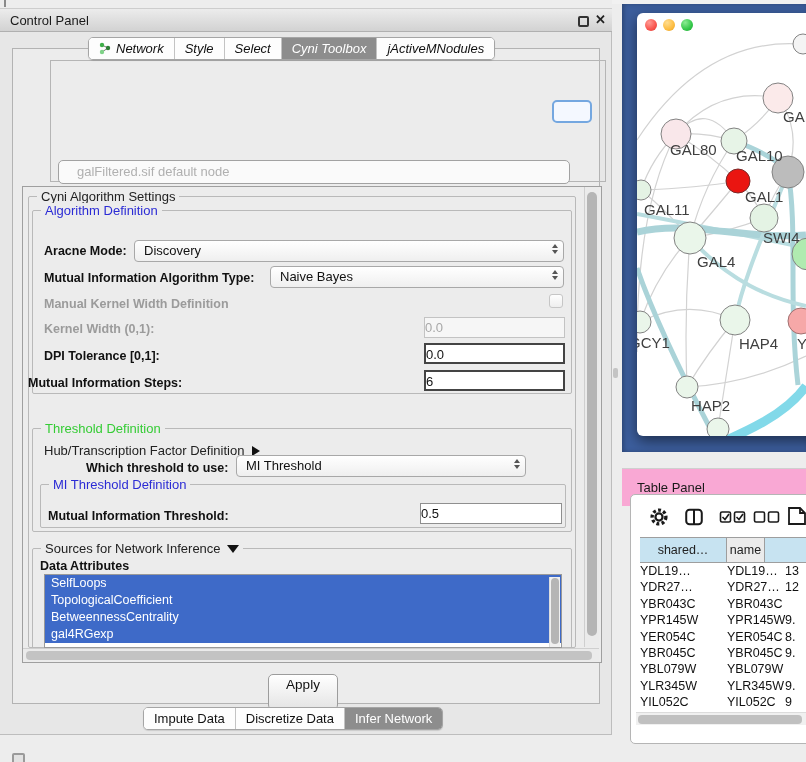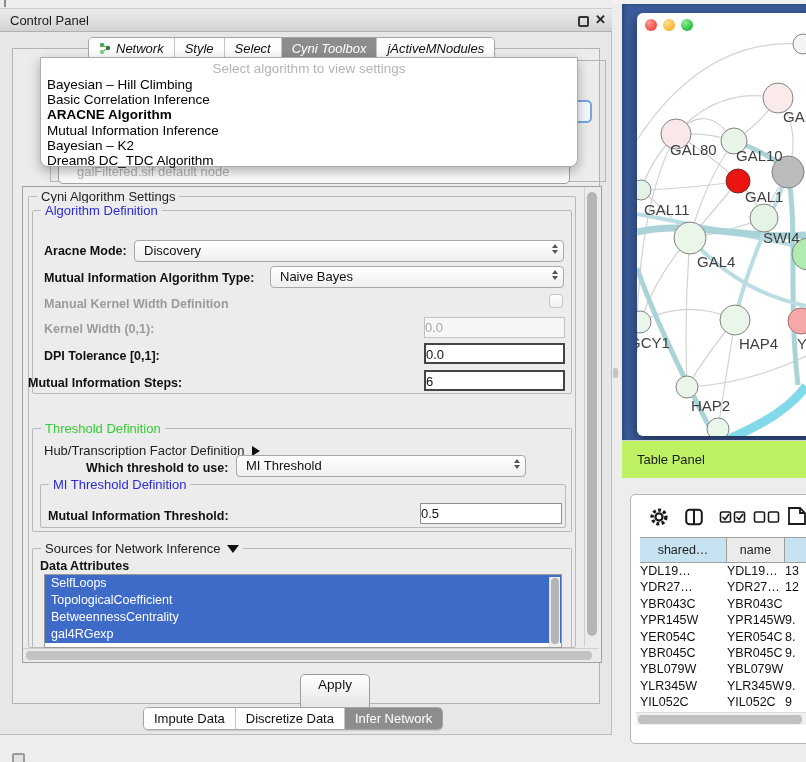"Select algorithm to view settings" div.abs { html: <div> <div>Select algorithm to view settings</div> <div>Bayesian – Hill Climbing</div> <div>Basic Correlation Inference</div> <div>ARACNE Algorithm</div> <div>Mutual Information Inference</div> <div>Bayesian – K2</div> <div>Dream8 DC_TDC Algorithm</div> </div> -> none }
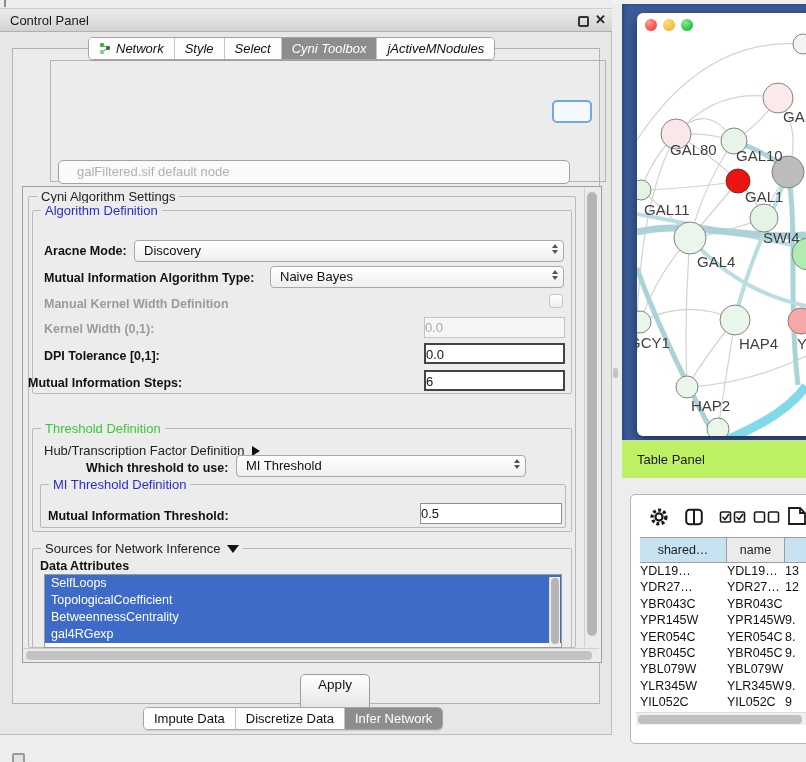"Table Panel" .tp-bar { background: #bef264 -> #f9a8d4; top: 440px -> 468px }
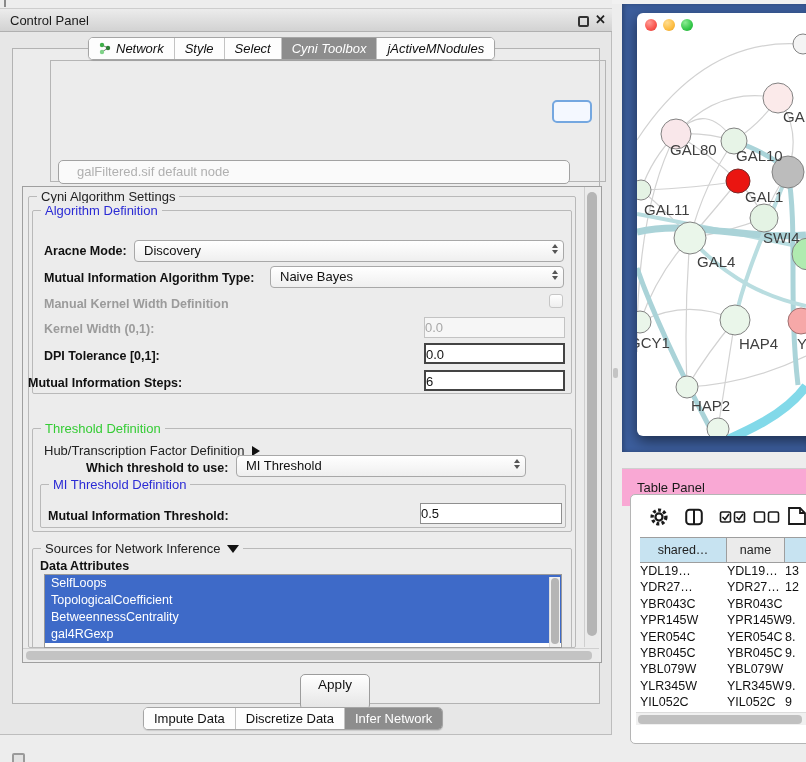"name" div.c { width: 58px -> 38px }
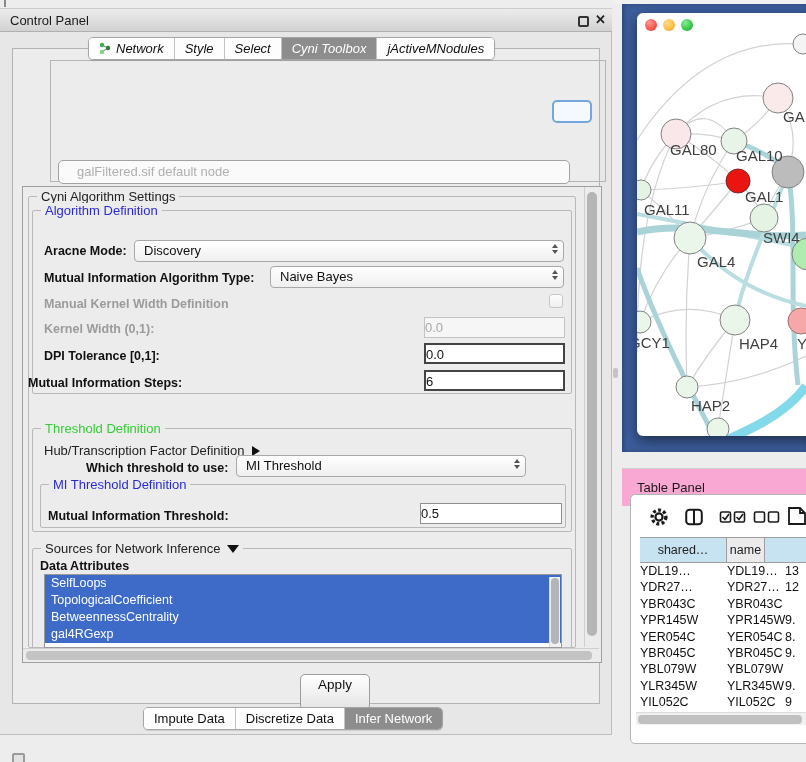"Apply" .btn { margin-left: 32px -> none }
